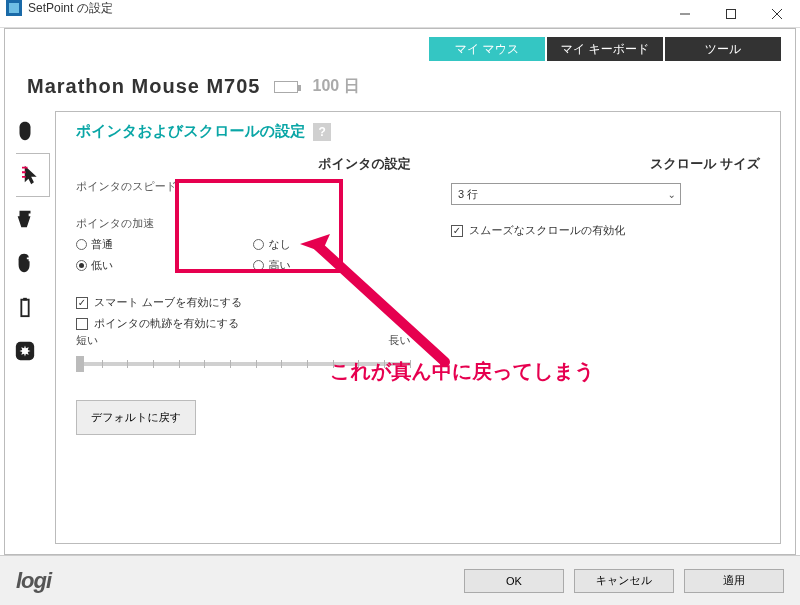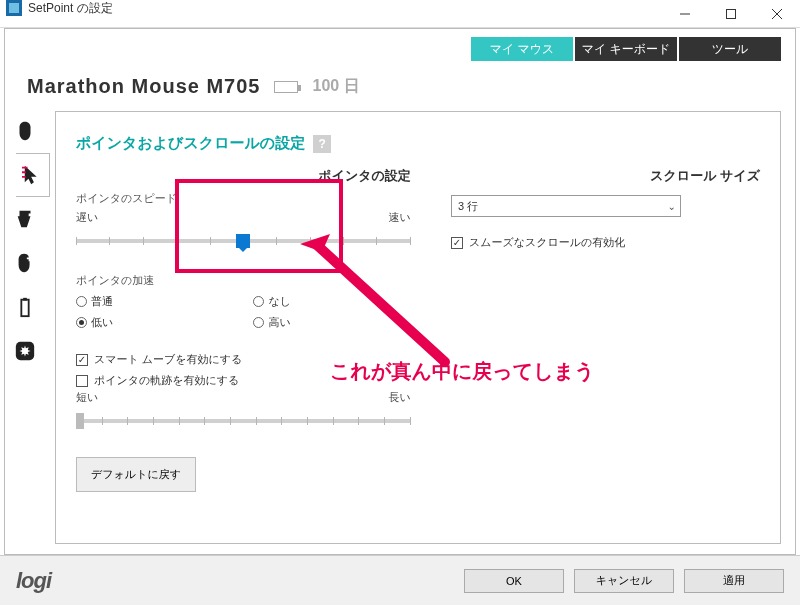"マイ マウス" .tab { width: 102px -> 116px }
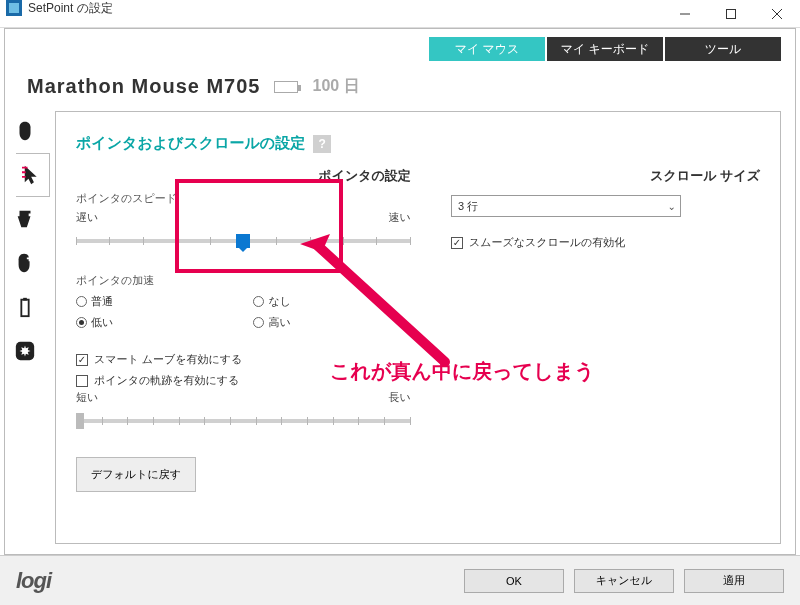"ポインタおよびスクロールの設定" .content { padding: 22px 20px -> 10px 20px }
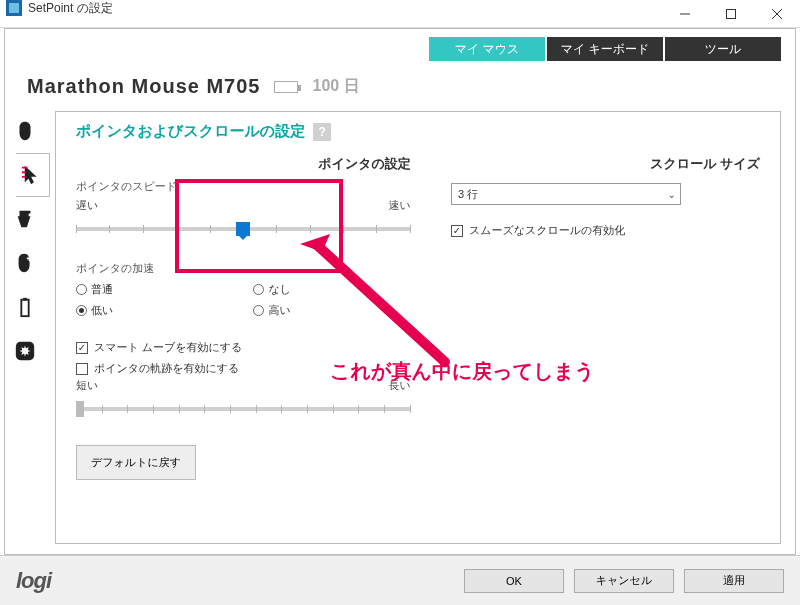"遅い" div.slider-wrap { html: <div> <div> <span>遅い</span> <span>速い</span> </div> <div> <div></div> <div> <i></i> <i></i> <i></i> <i></i> <i></i> <i></i> <i></i> <i></i> <i></i> <i></i> <i></i> </div> <div></div> </div> </div> -> none }
